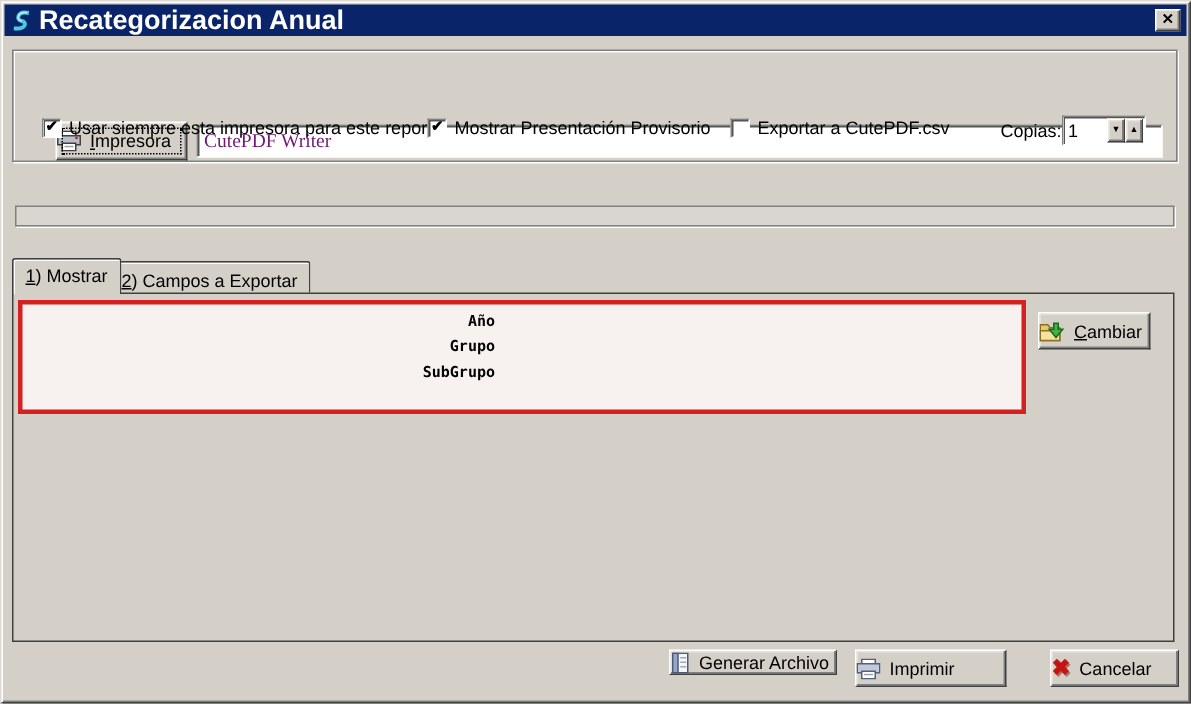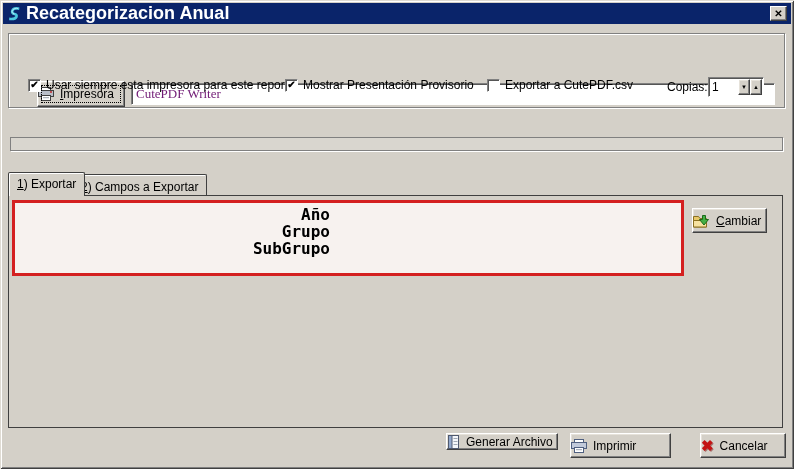") Exportar" span { text: Exportar -> Mostrar }
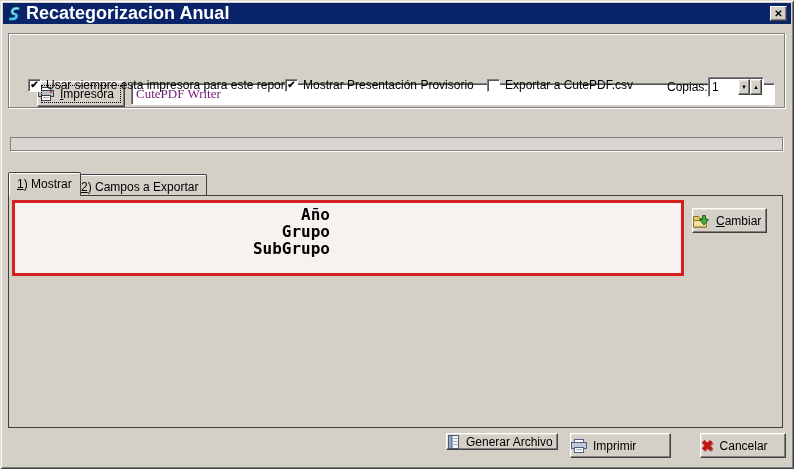"Año" .redbox { font-size: 16px -> 10px }
